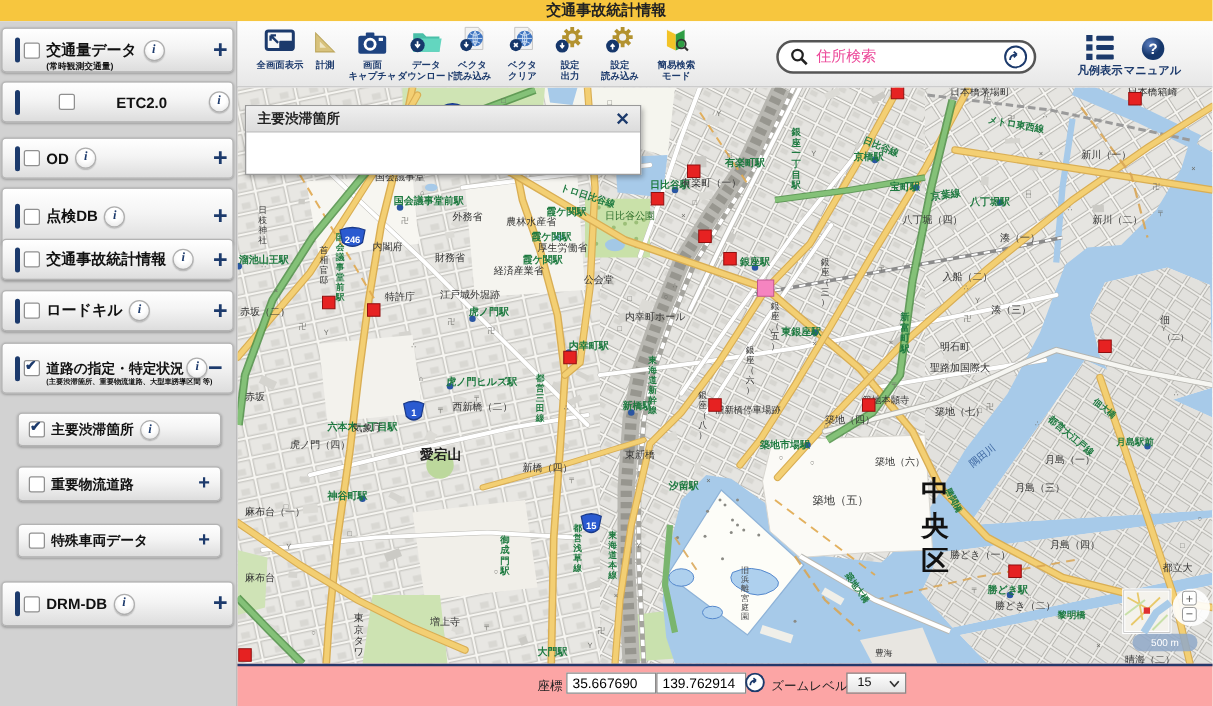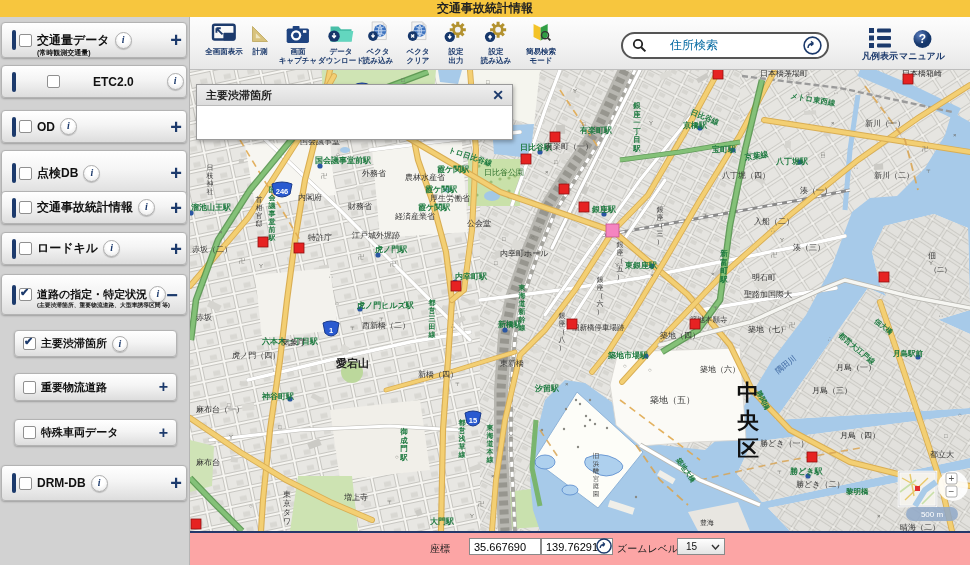"住所検索" #srch .ph { color: #0369a1 -> #ec4899; margin-left: 23px -> 6px }
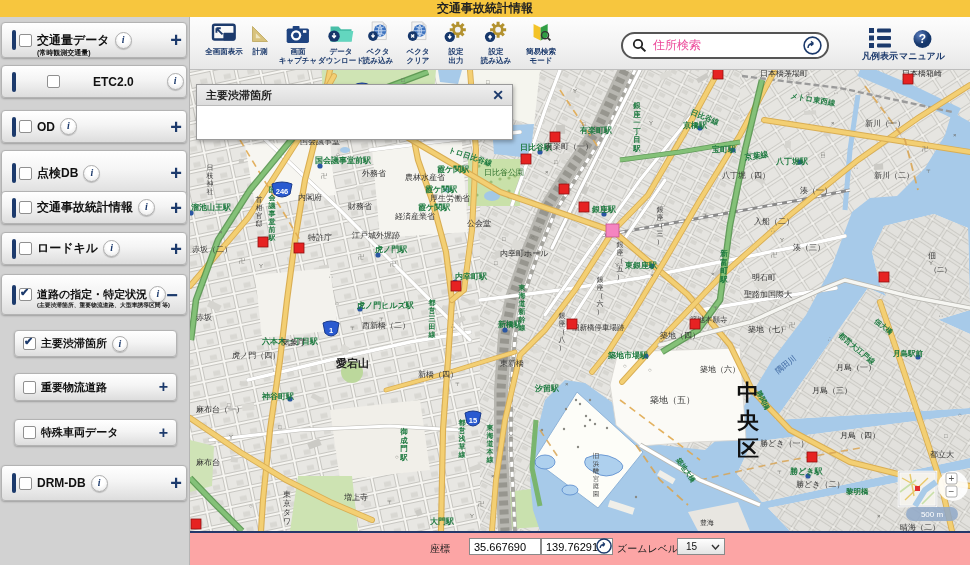"35.667690" #bb input { margin-left: 16px -> none }
